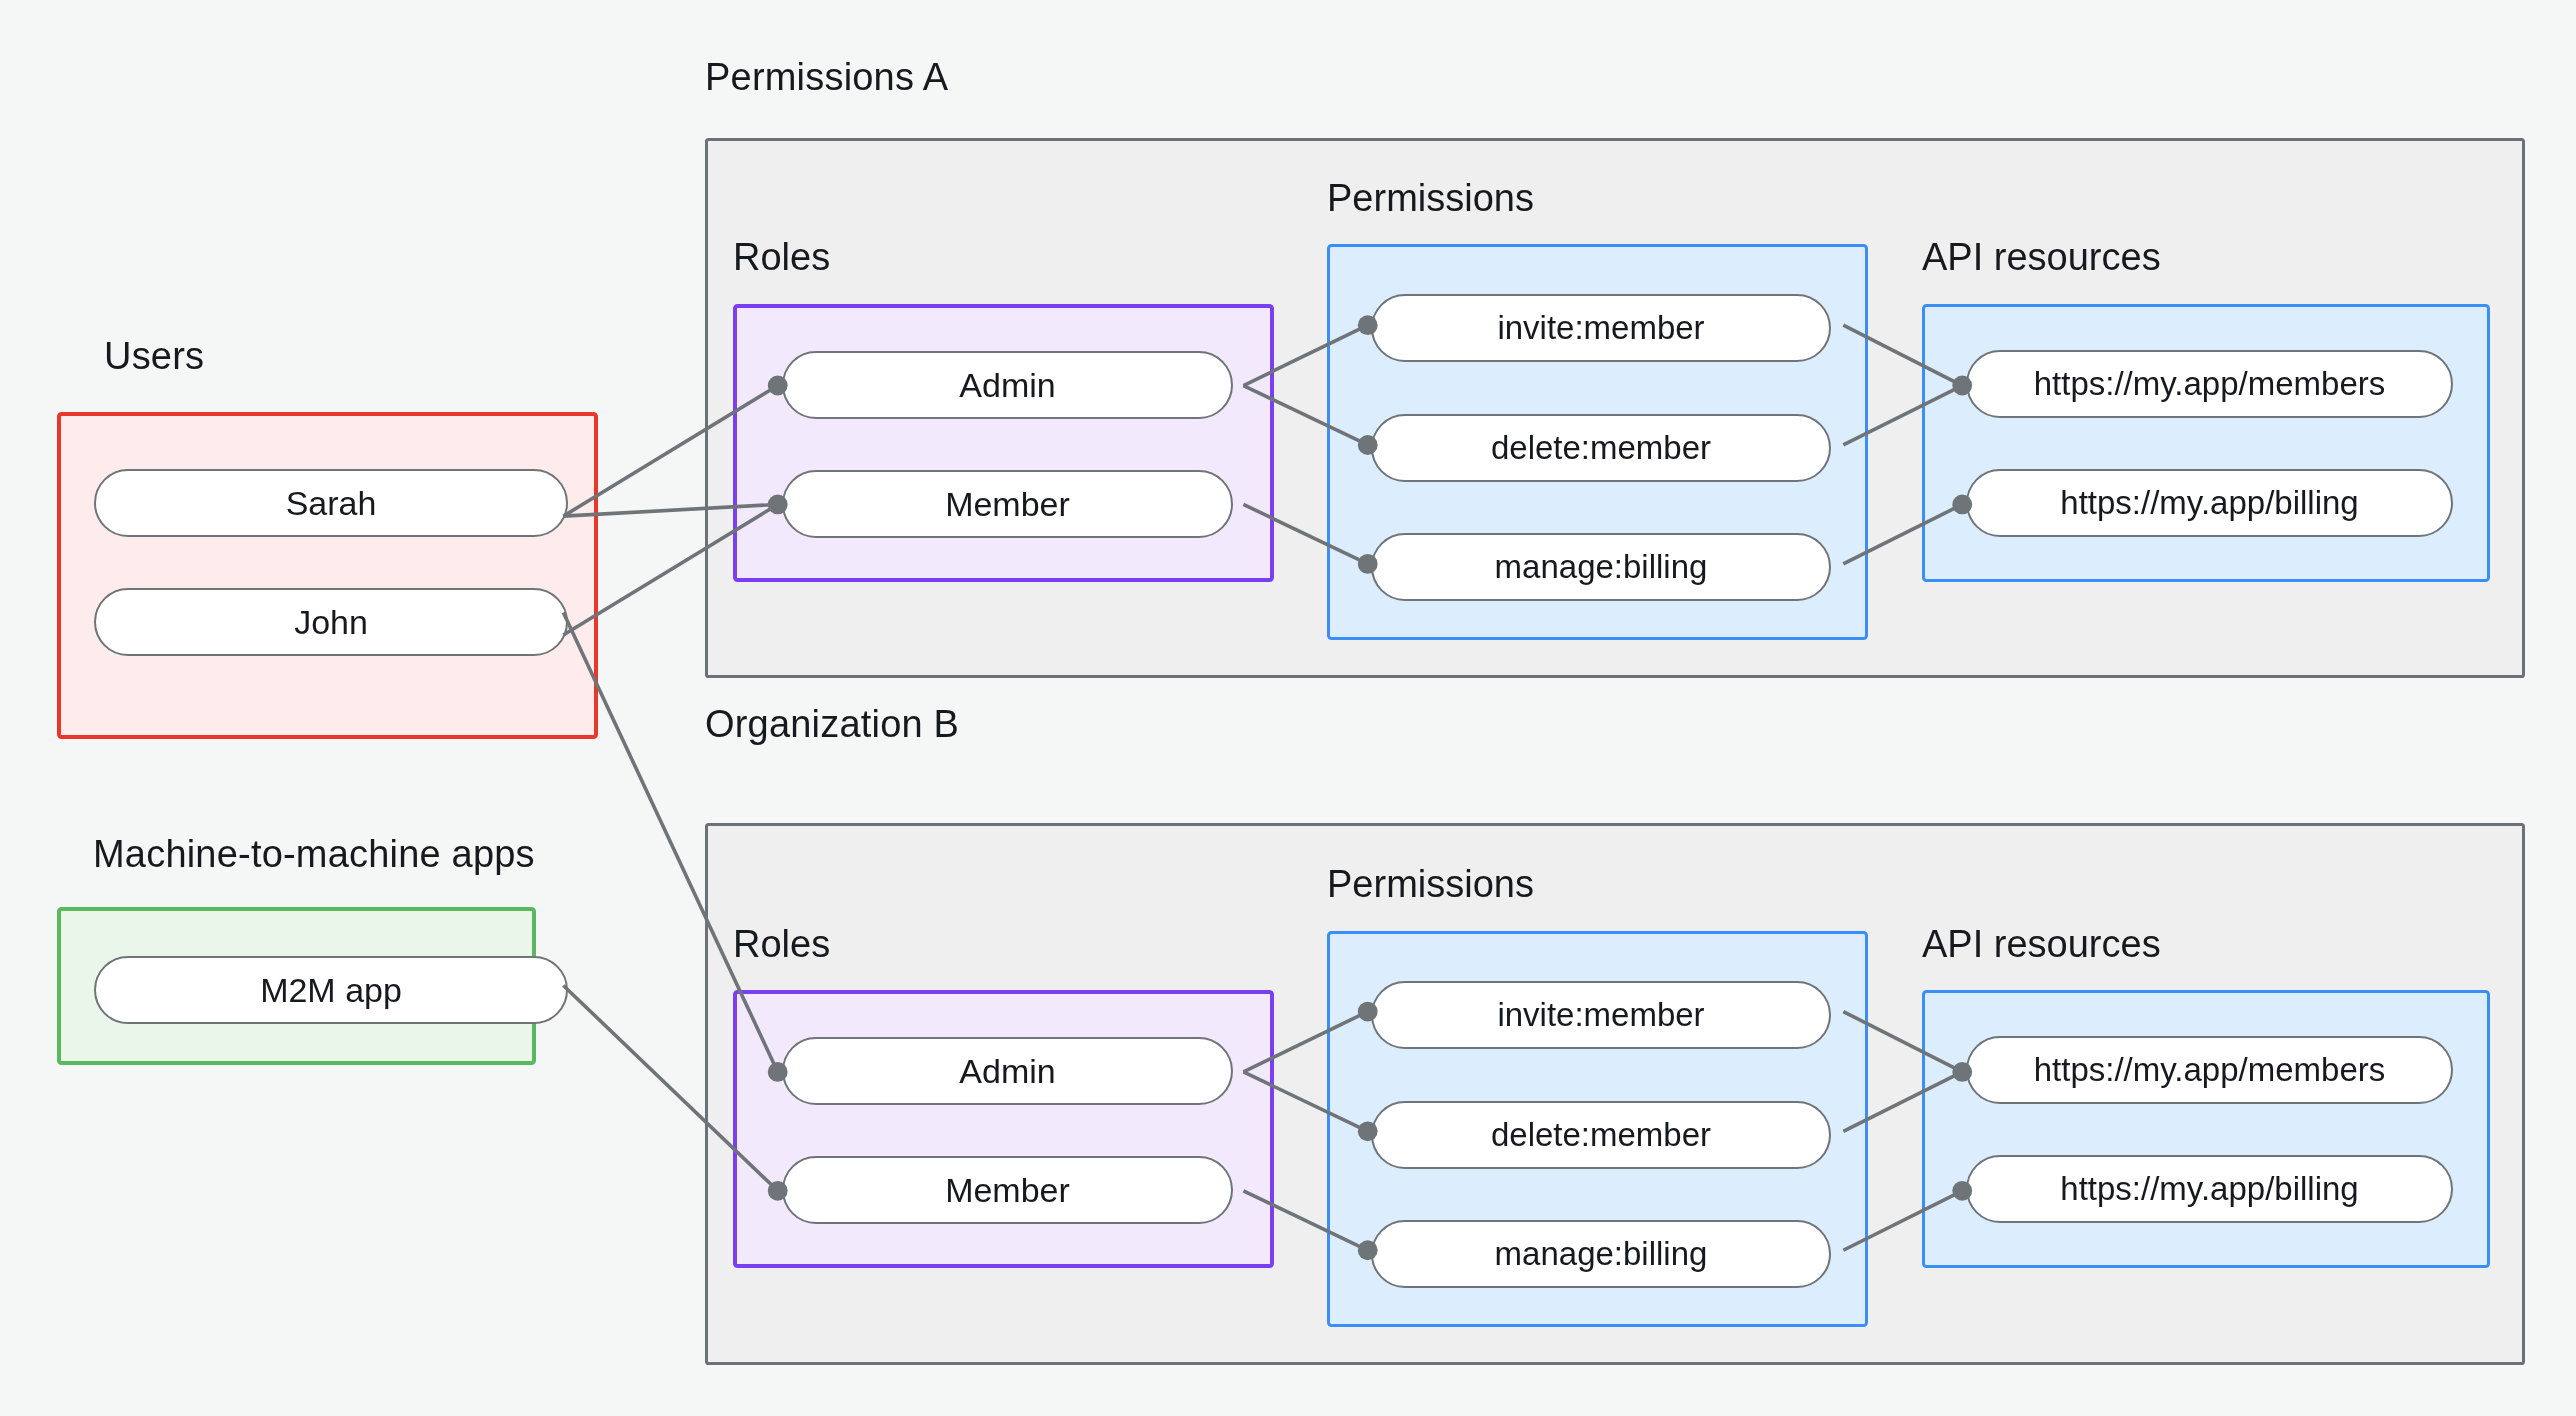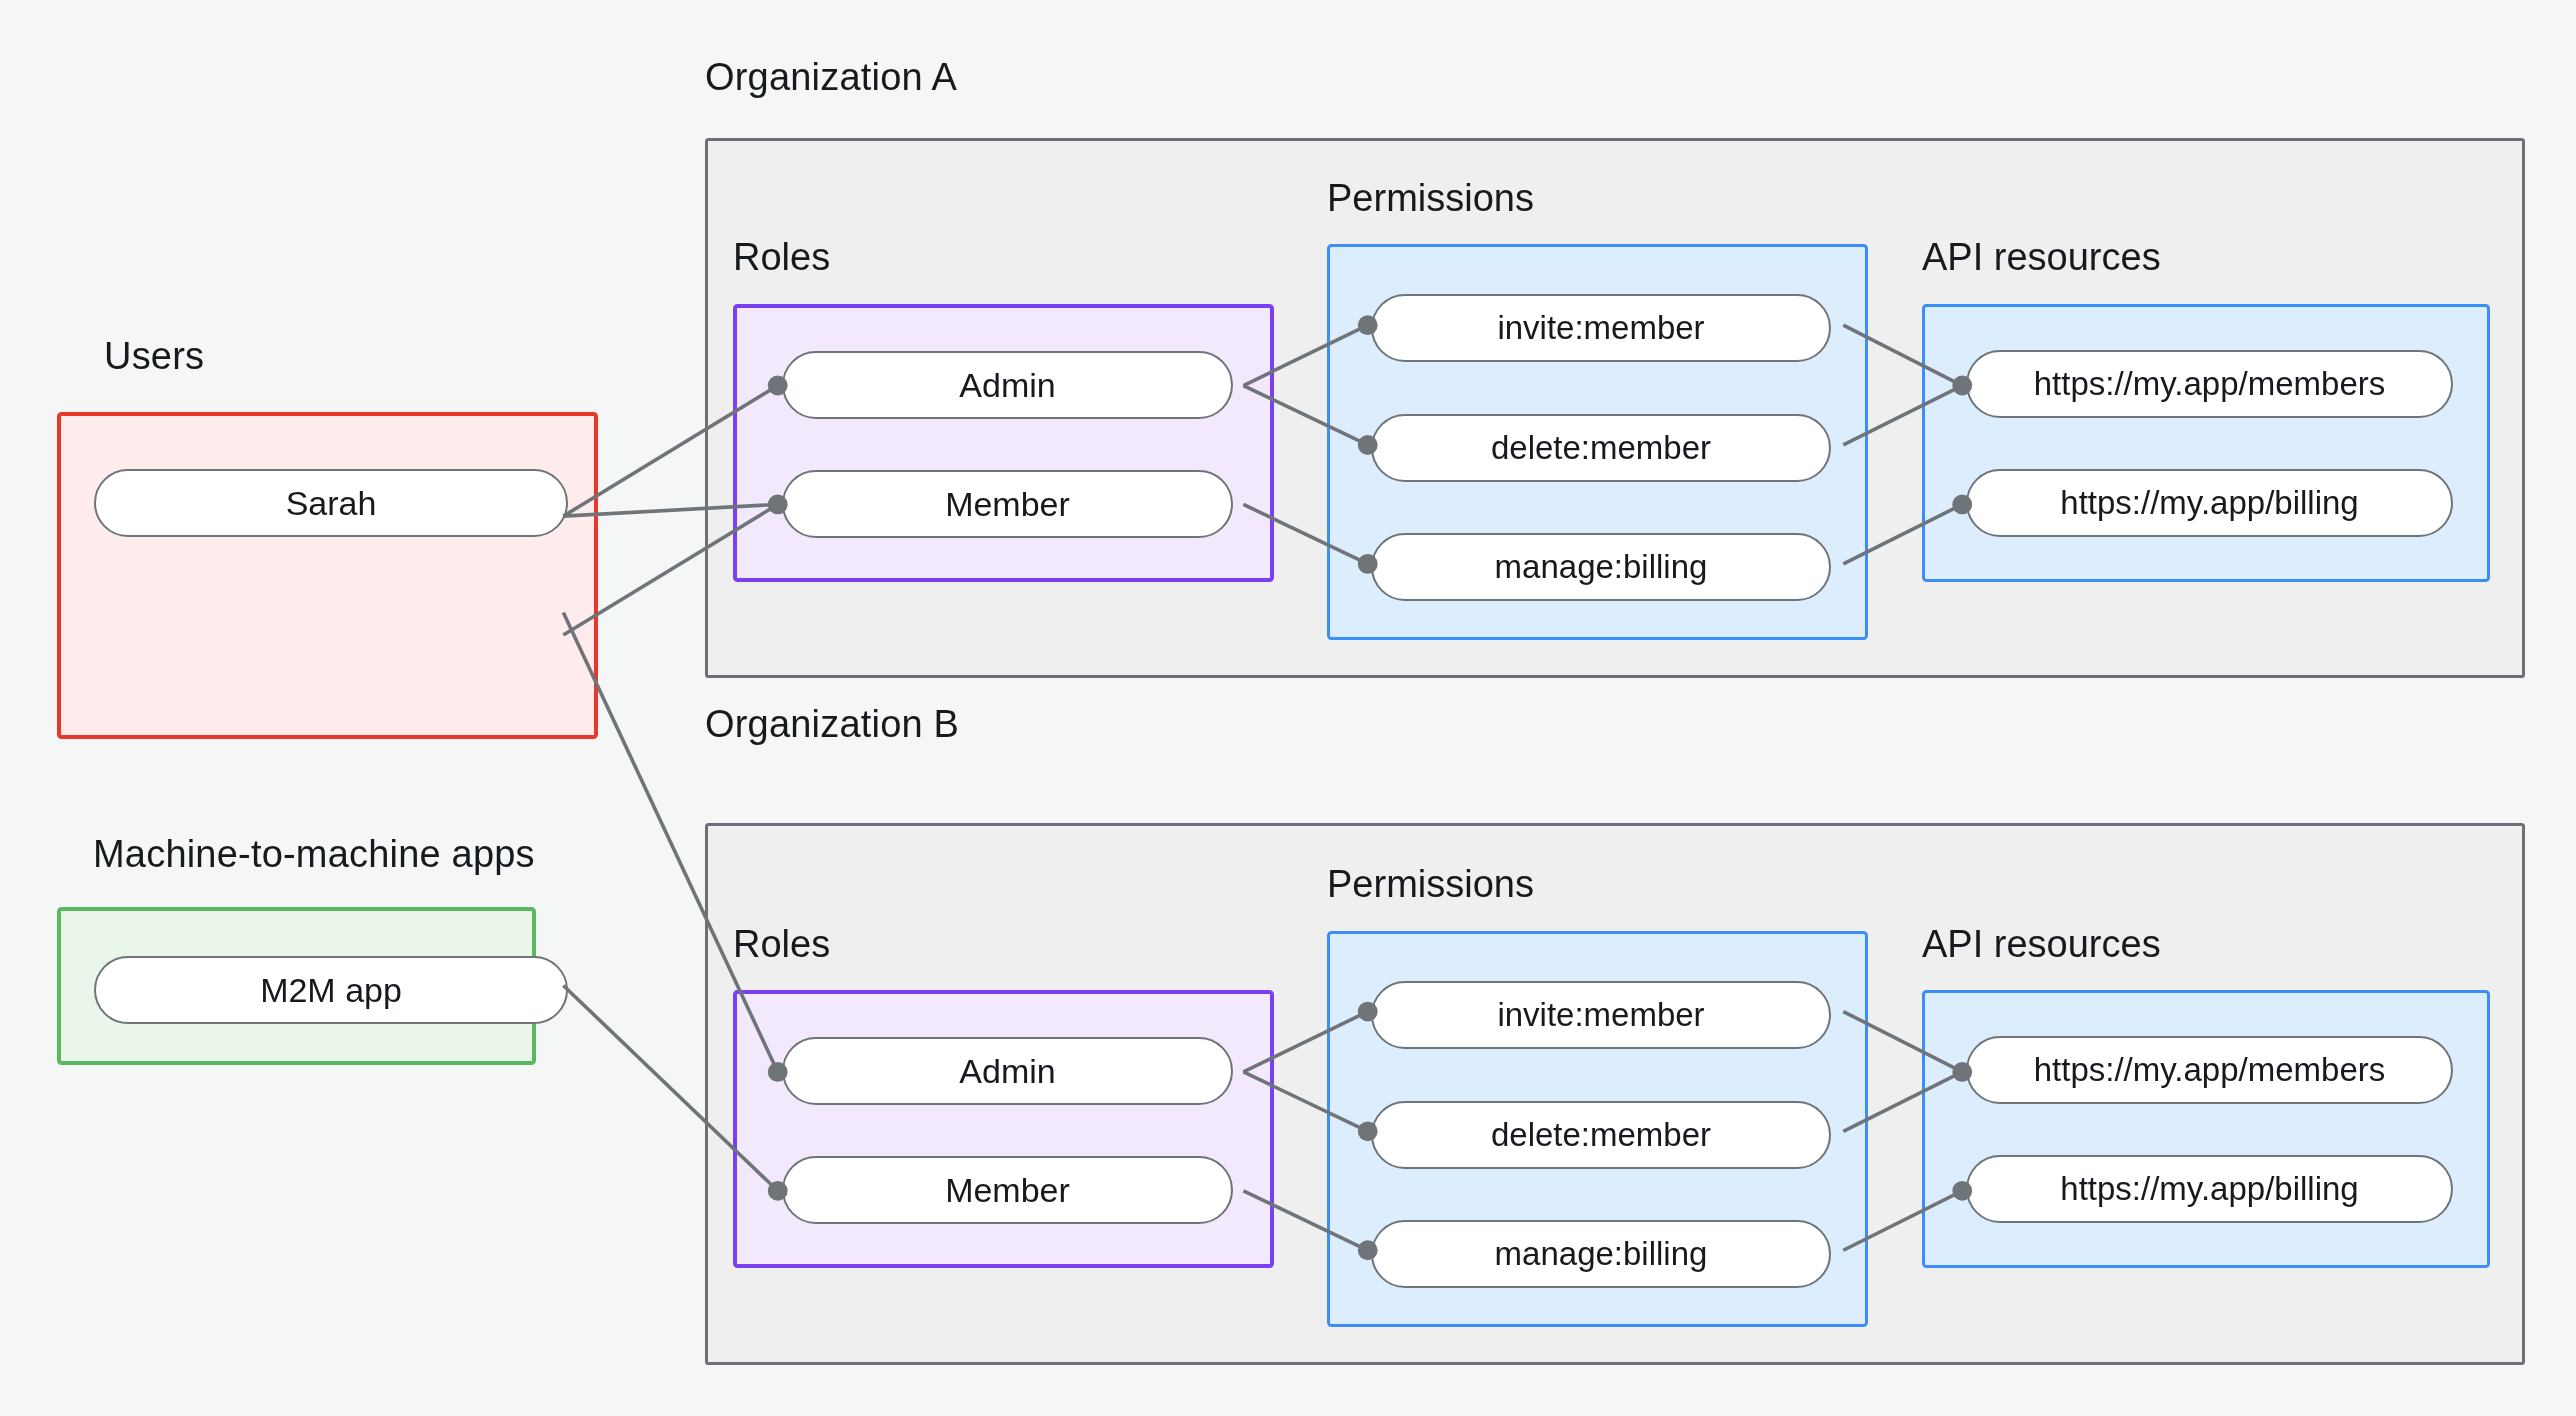"Organization A" div.grp-label { text: Organization -> Permissions }
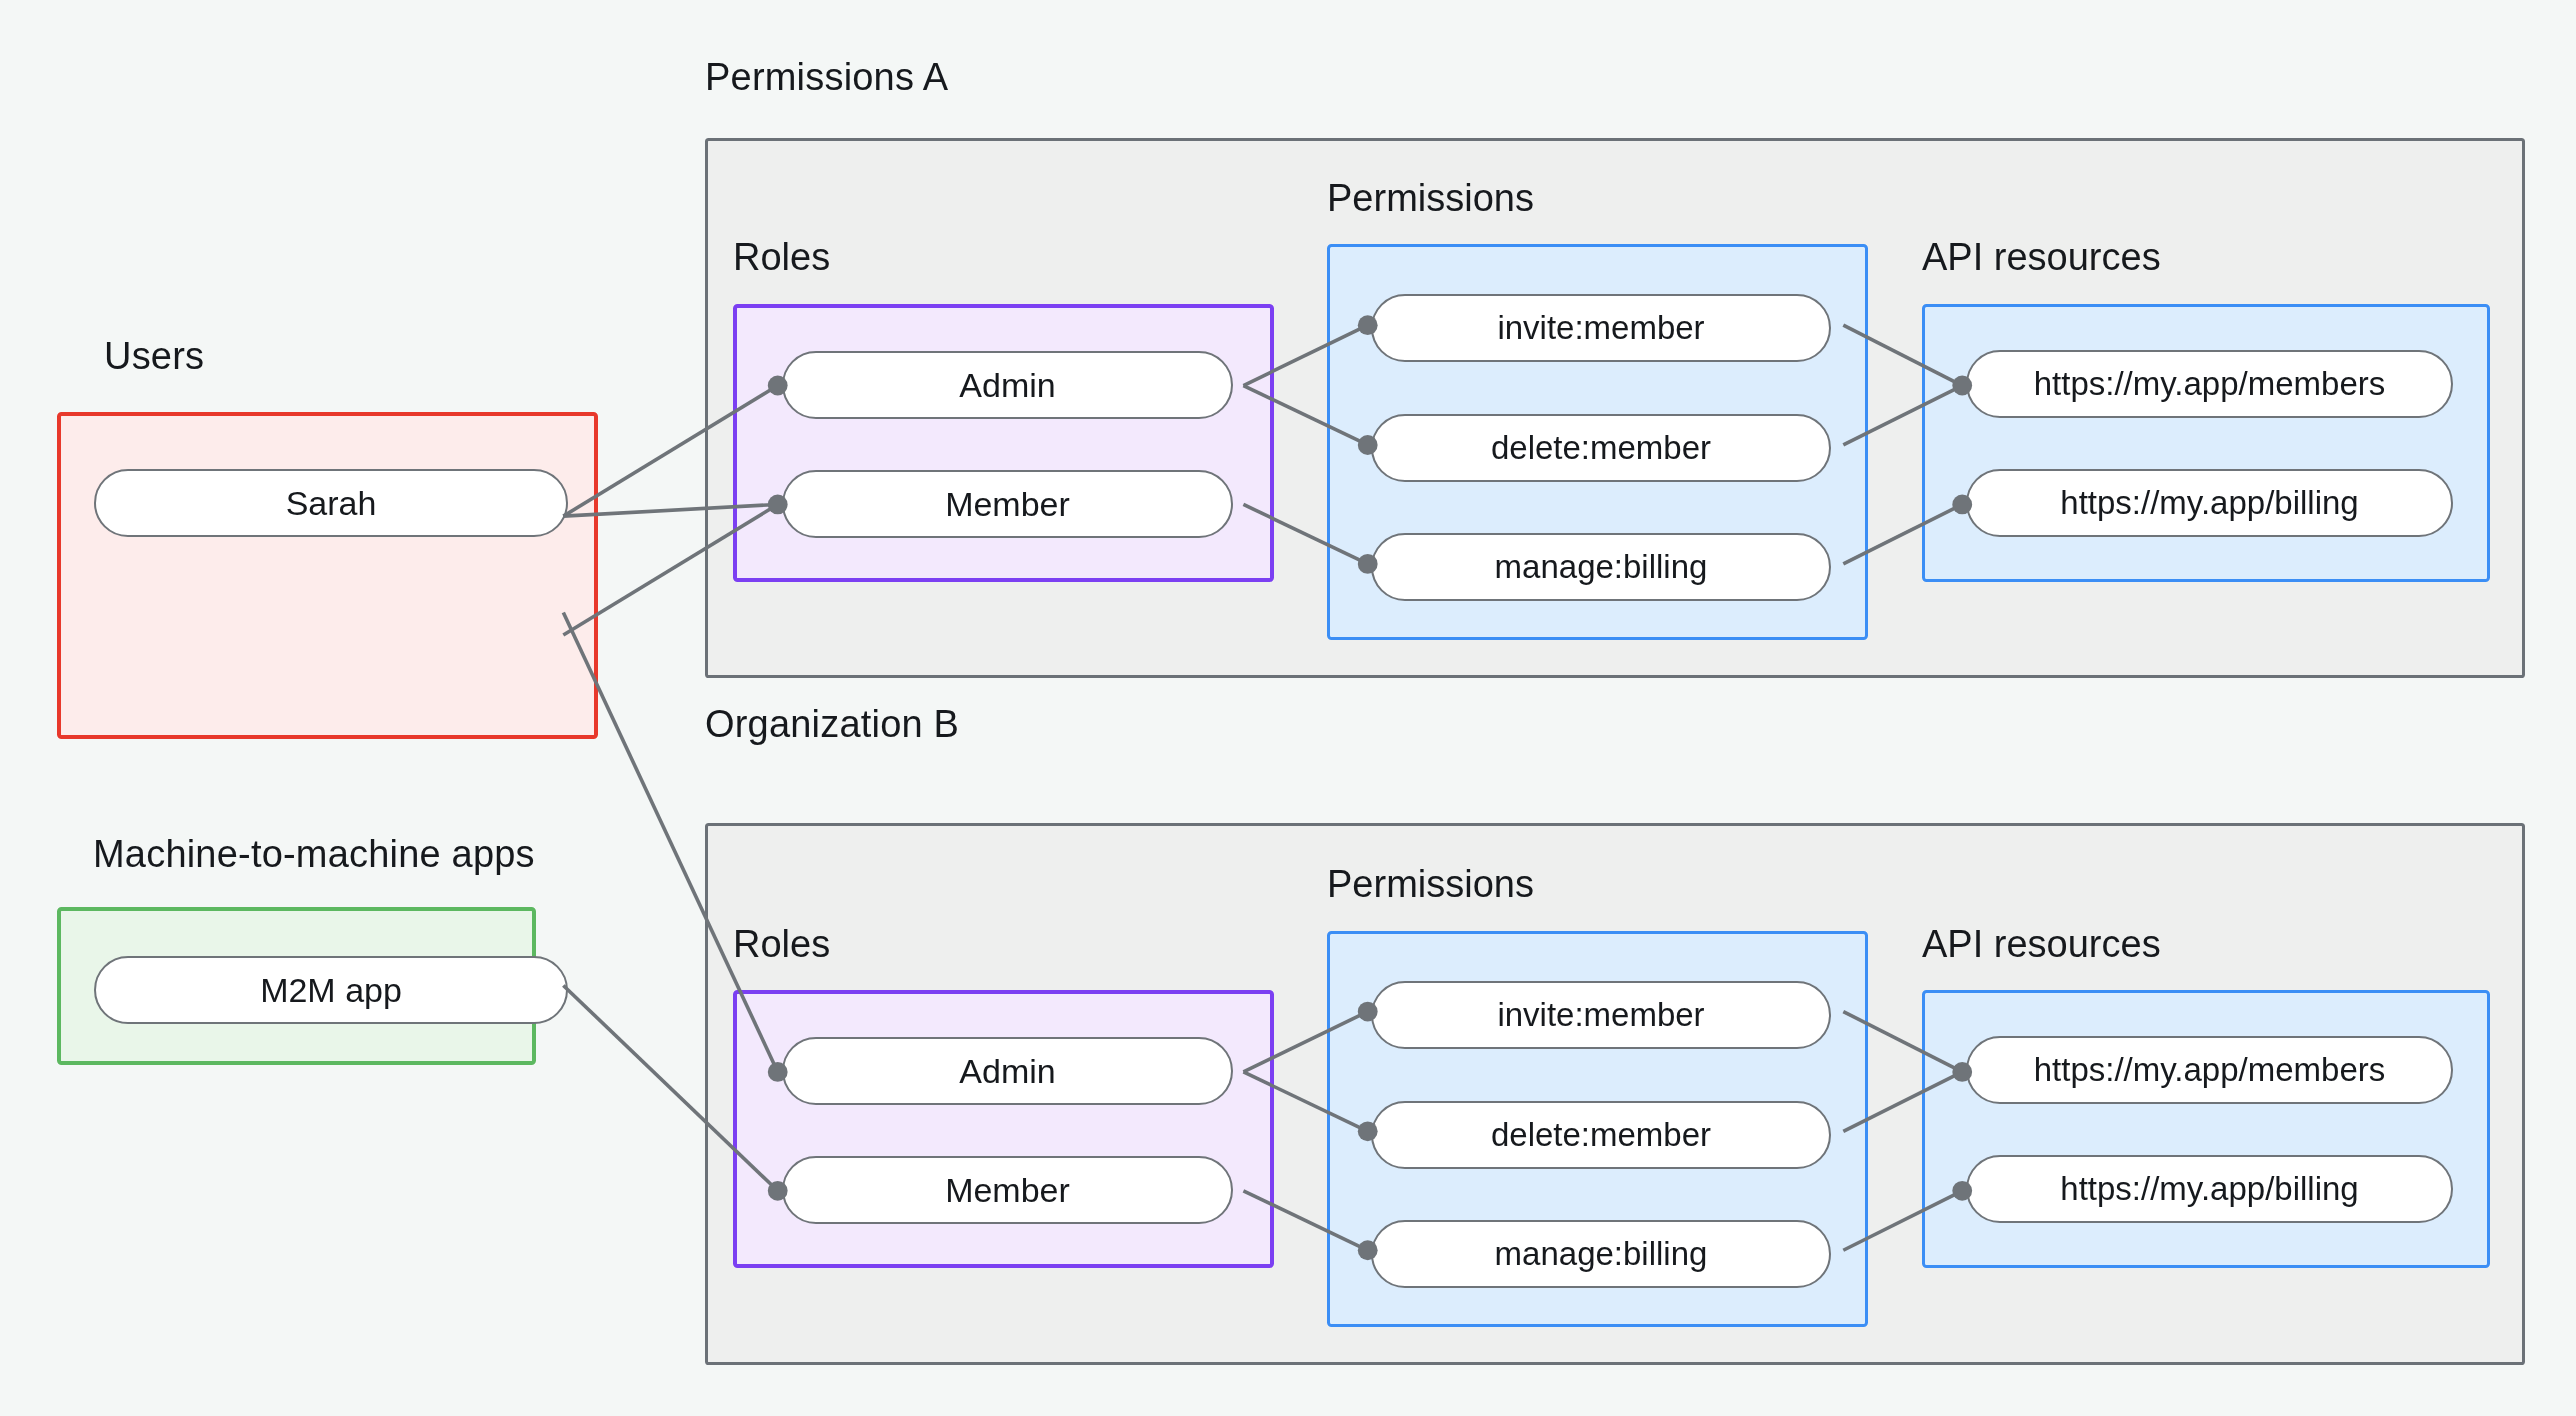"John" div.pill { html: none -> <div>John</div> }
